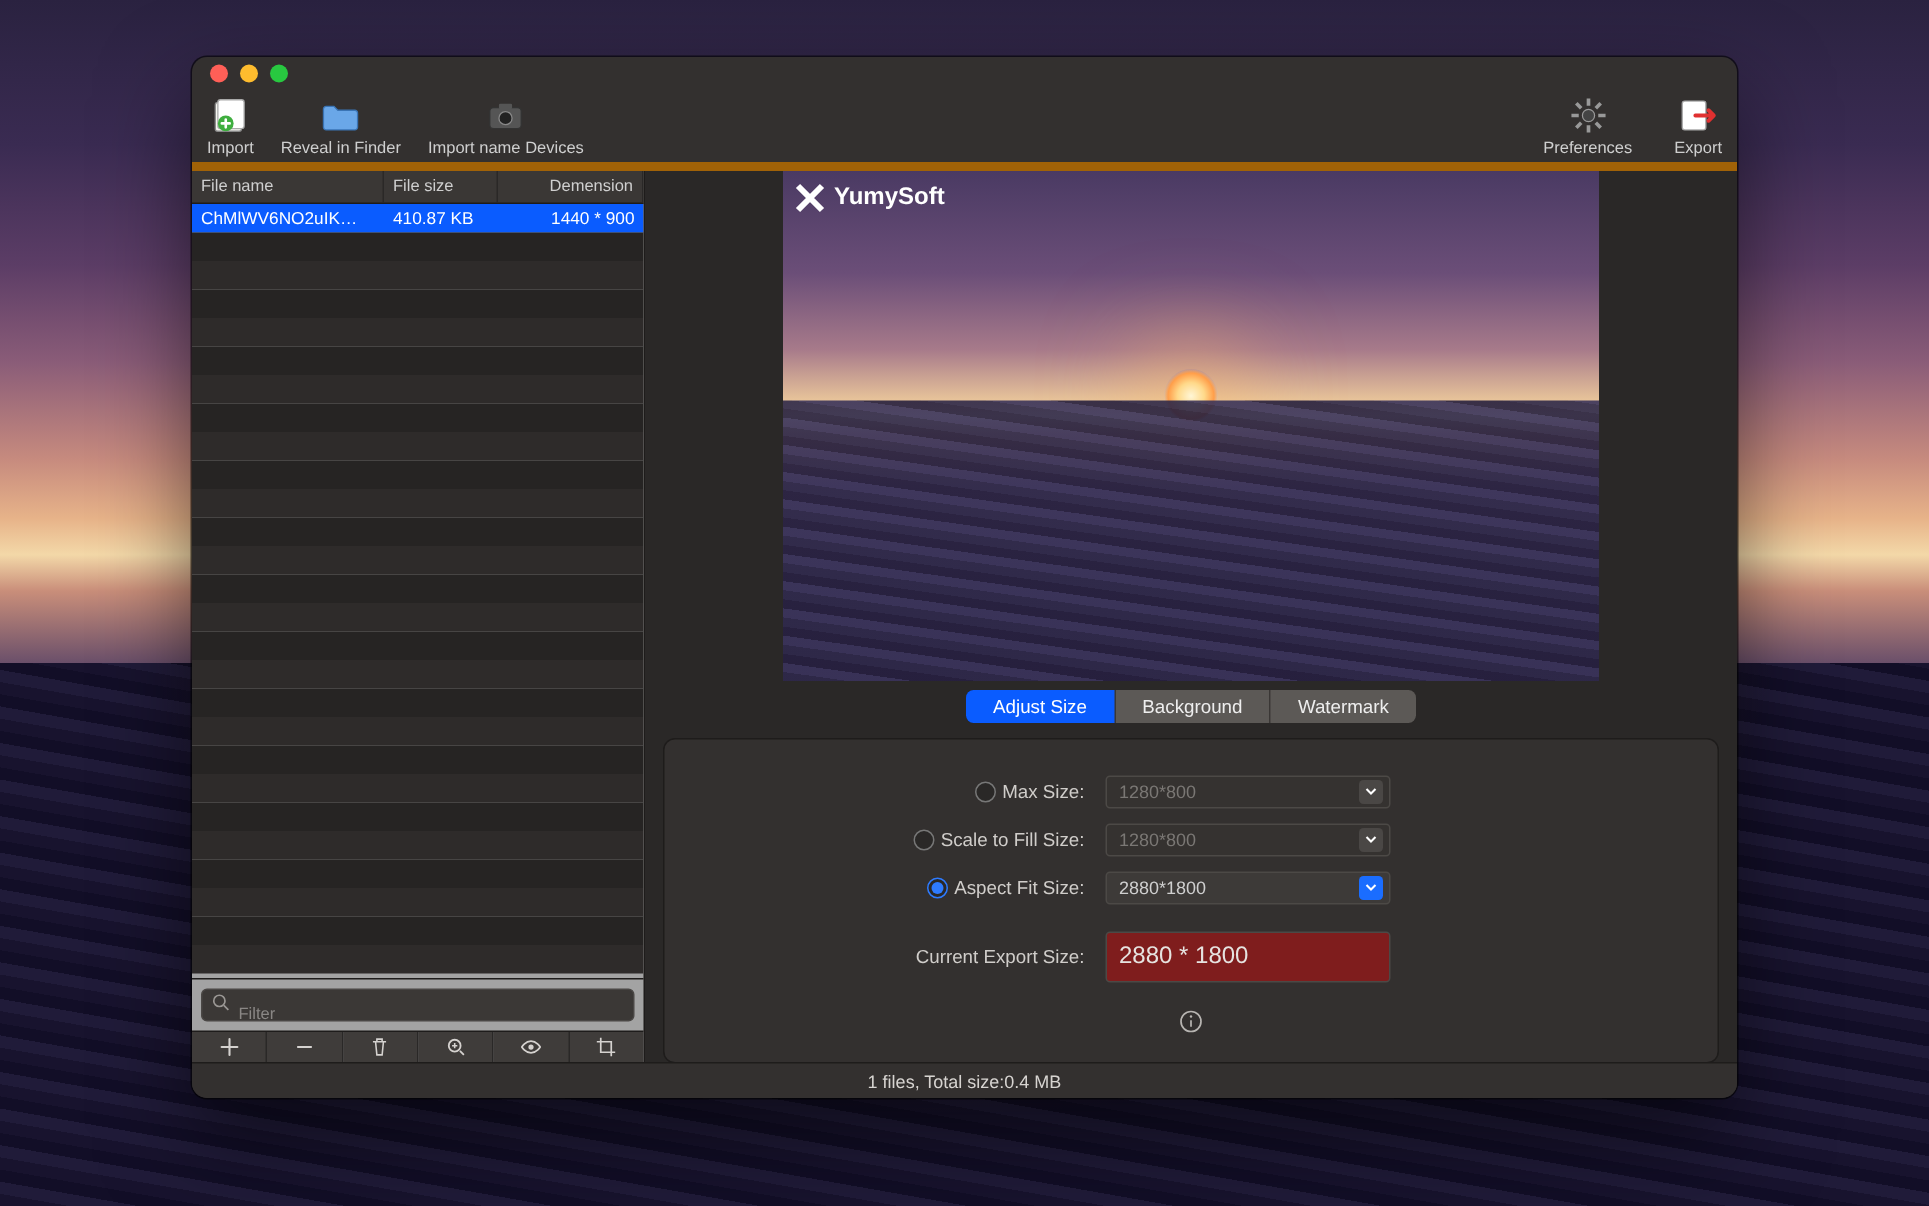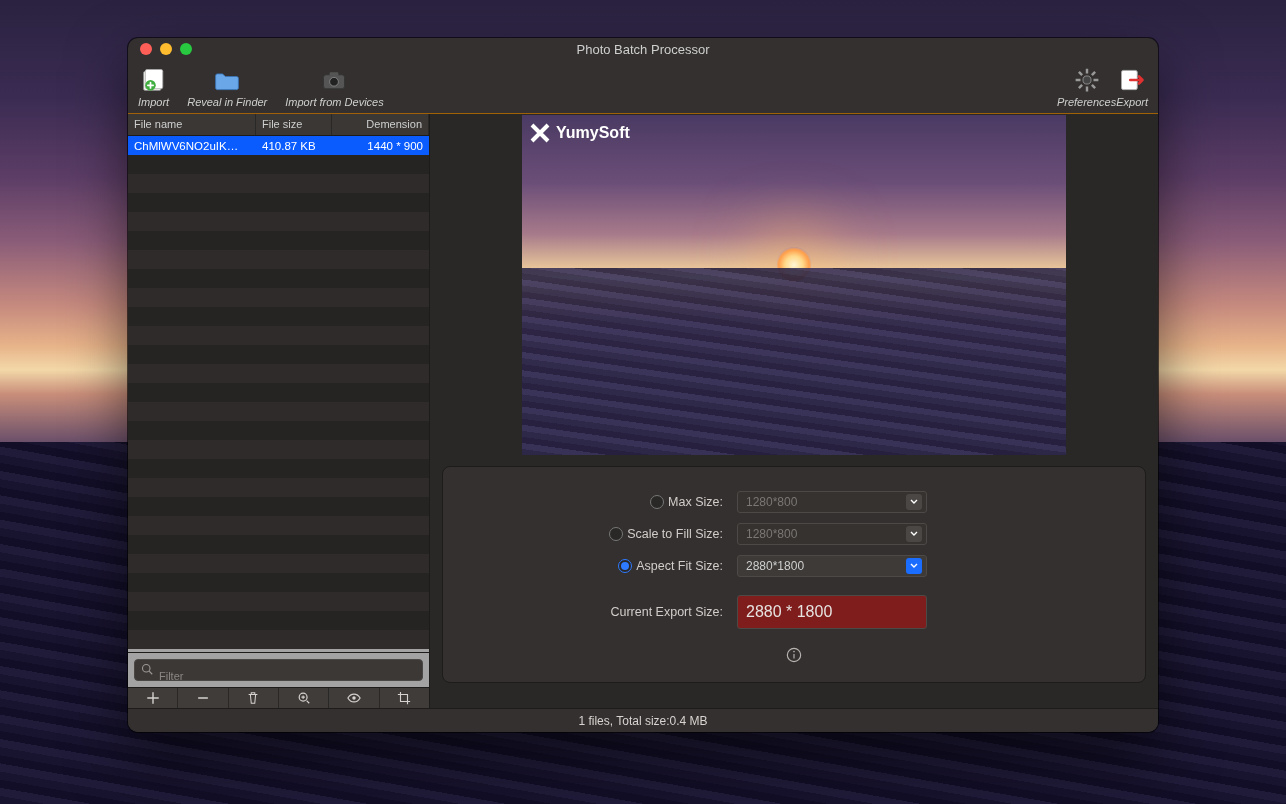"Photo Batch Processor" div.title { html: <div>Photo Batch Processor</div> -> none }
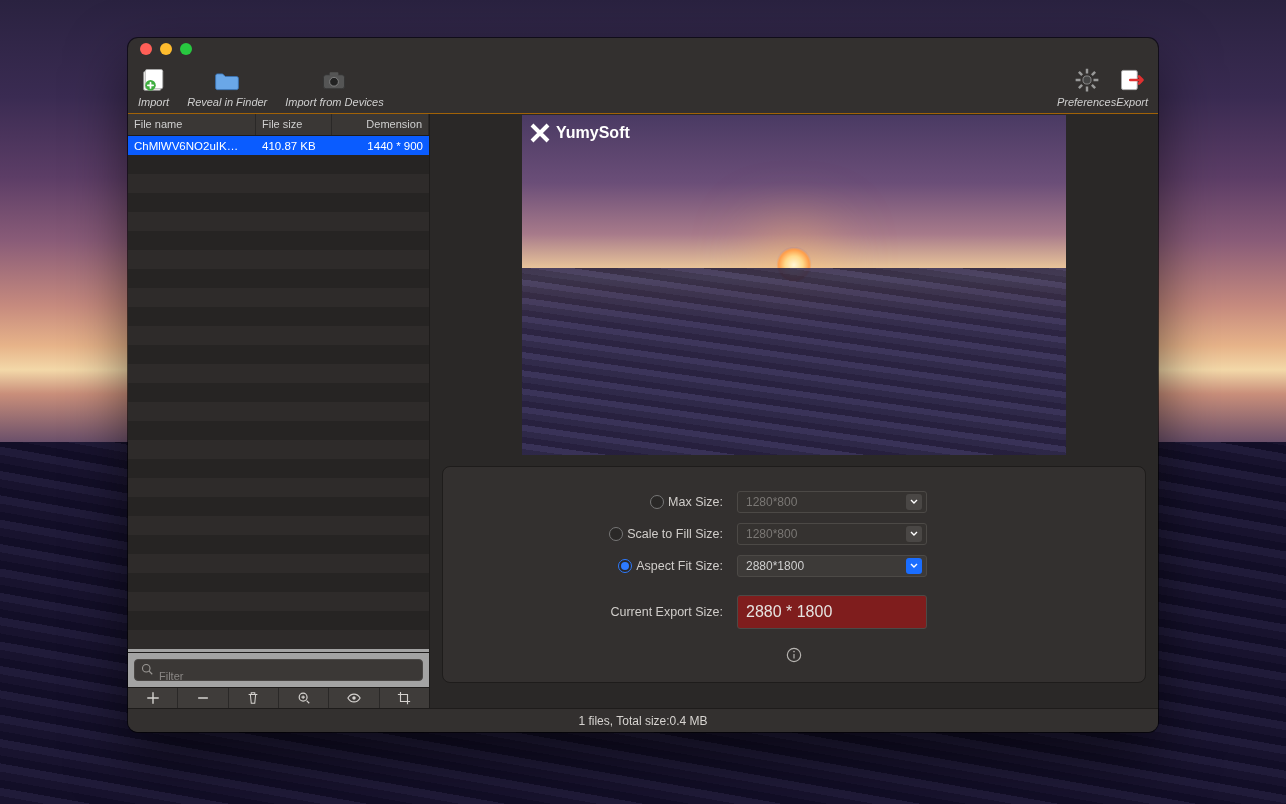"Import" .toolbar { border-bottom: 1px solid #a16207 -> 6px solid #a16207; font-style: italic -> none }
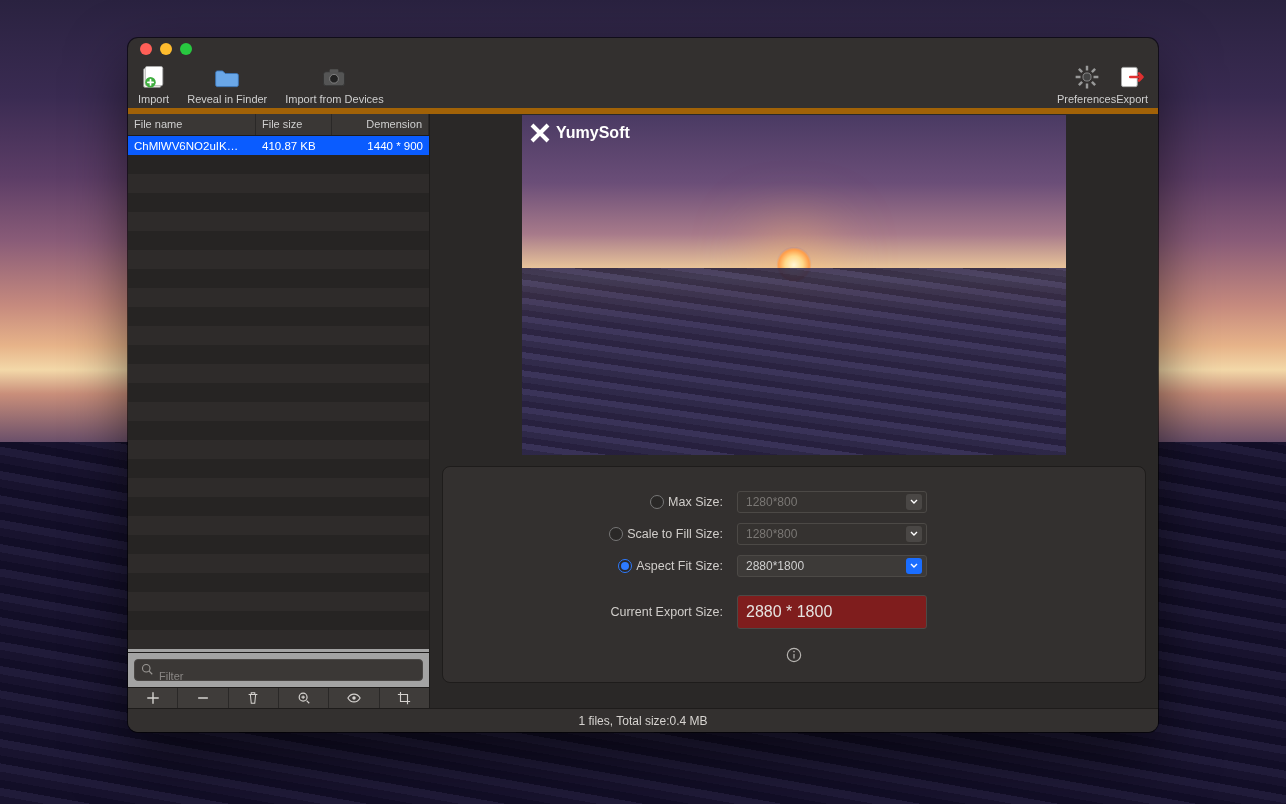"Import from Devices" span { text: from -> name }
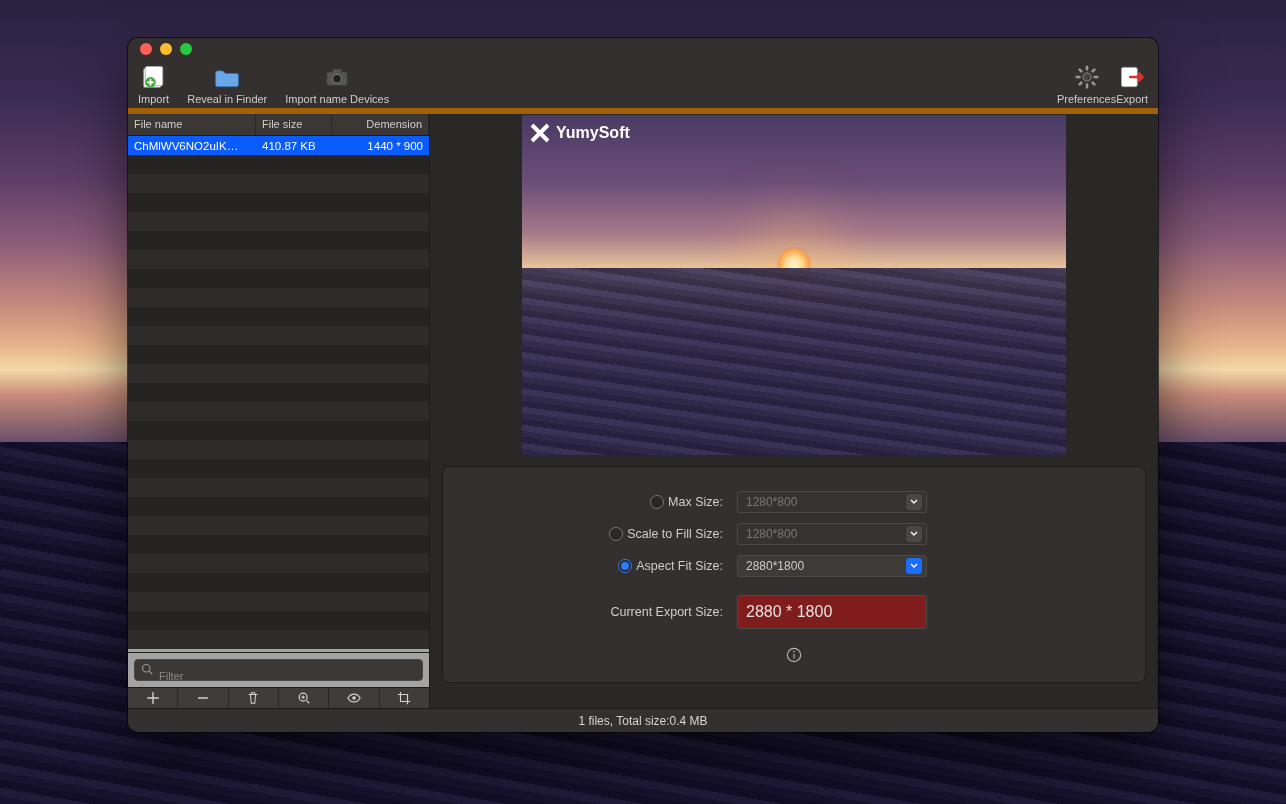"Preferences" .tb-right { gap: none -> 28px }
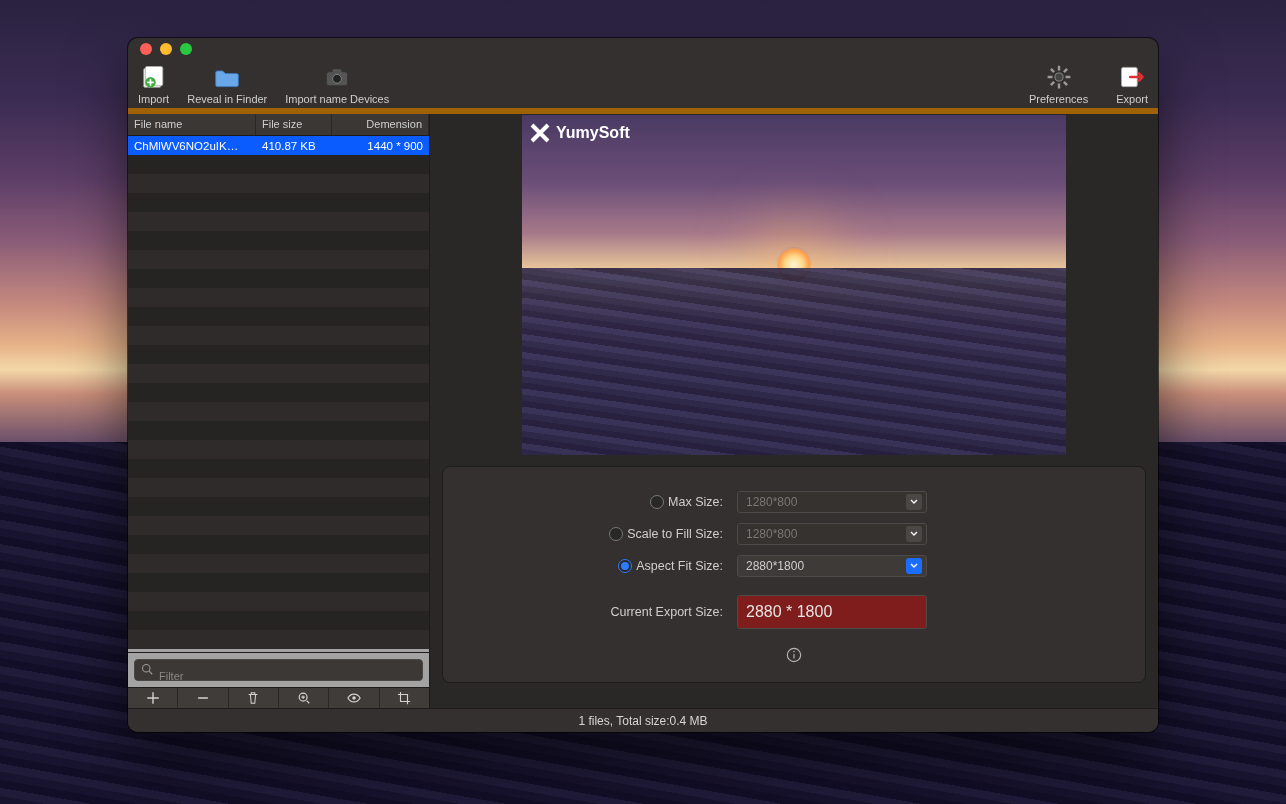"Adjust Size" div.tabs { html: none -> <div> <div> <div>Adjust Size</div> <div>Background</div> <div>Watermark</div> </div> </div> }
